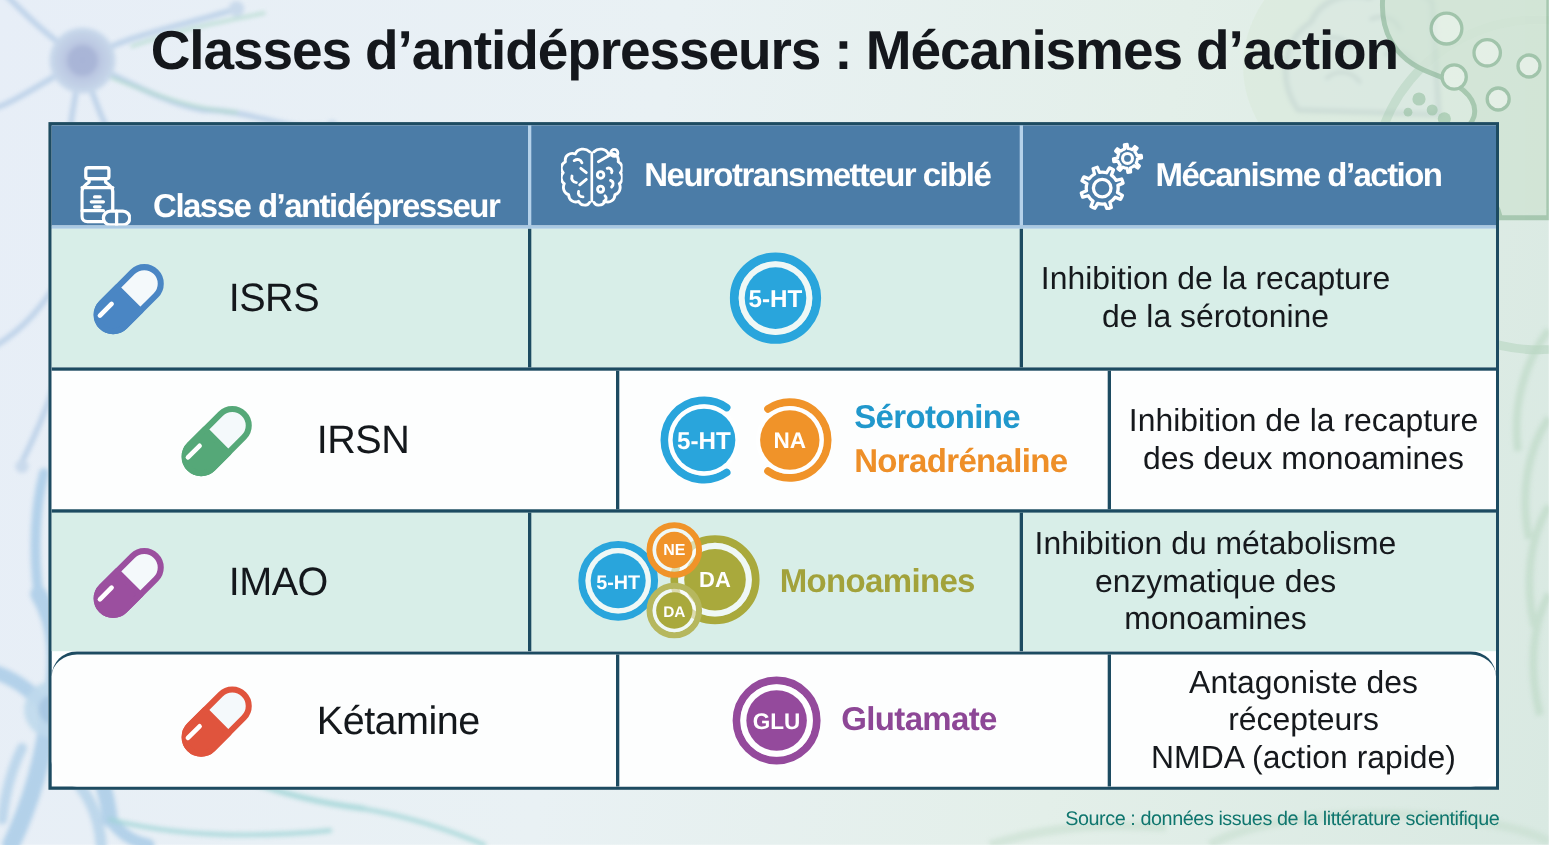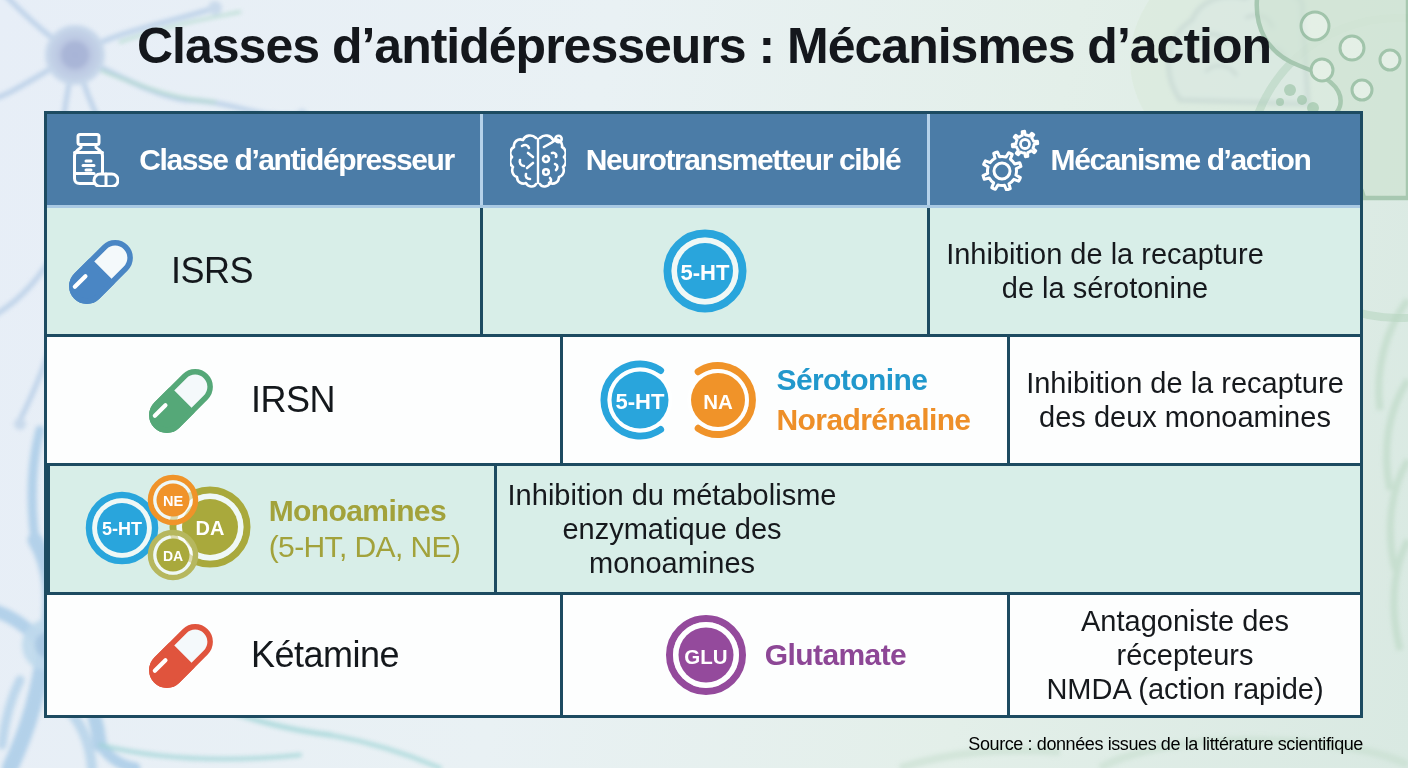"Classe d’antidépresseur" .hc1 { align-items: none -> flex-end }
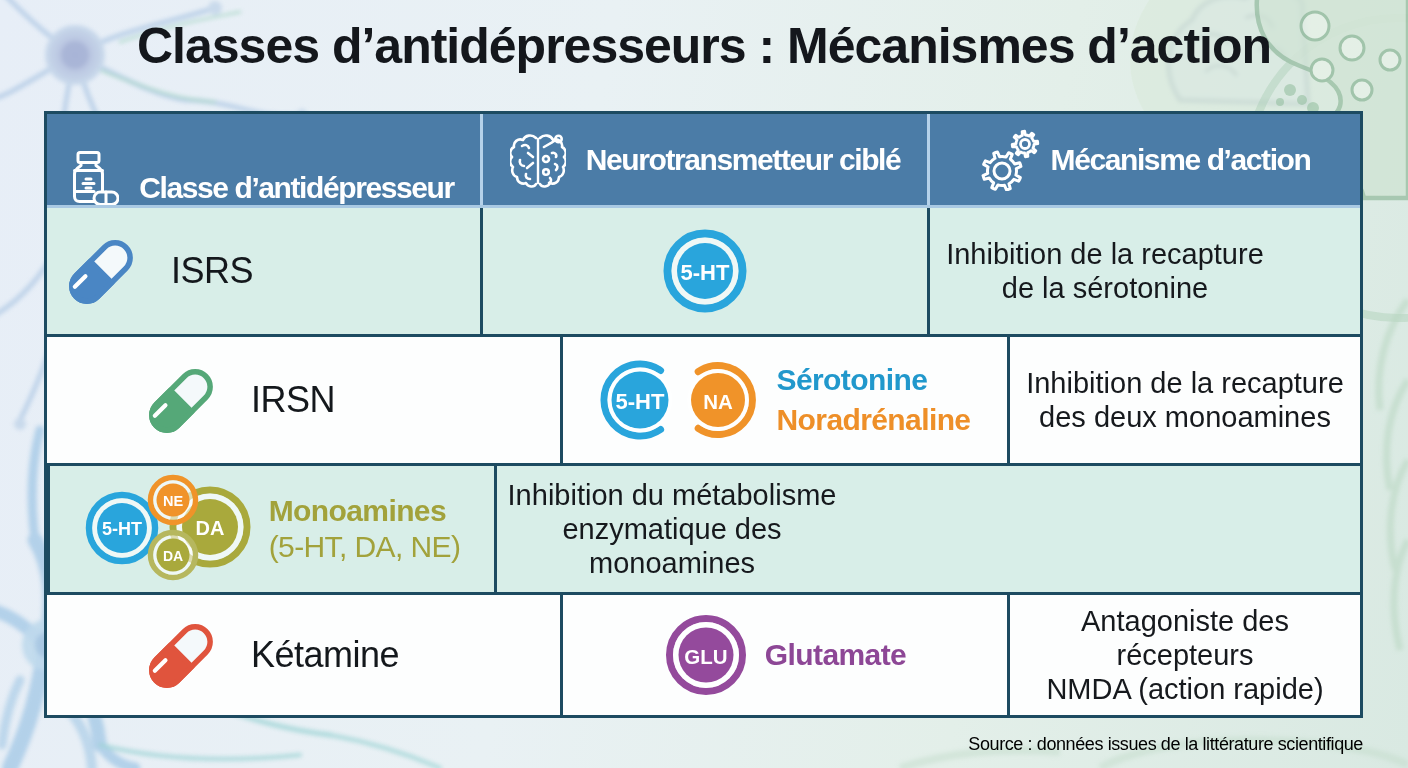"ISRS" .c1 { gap: none -> 21px; padding-left: 20px -> 36px }
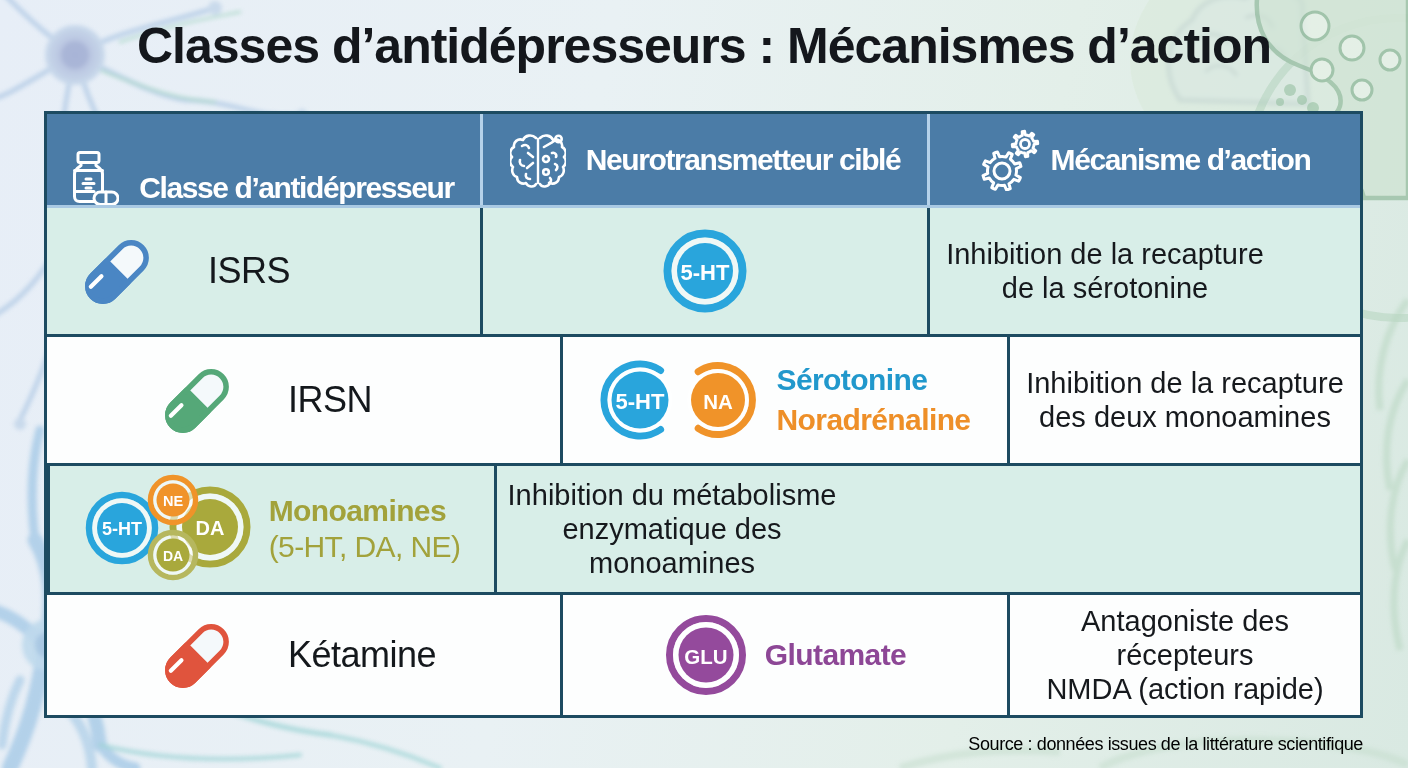"IMAO" div.c1 { html: none -> <div> <svg> <g> <rect></rect> <path></path> <path></path> </g> </svg> <span>IMAO</span> </div> }
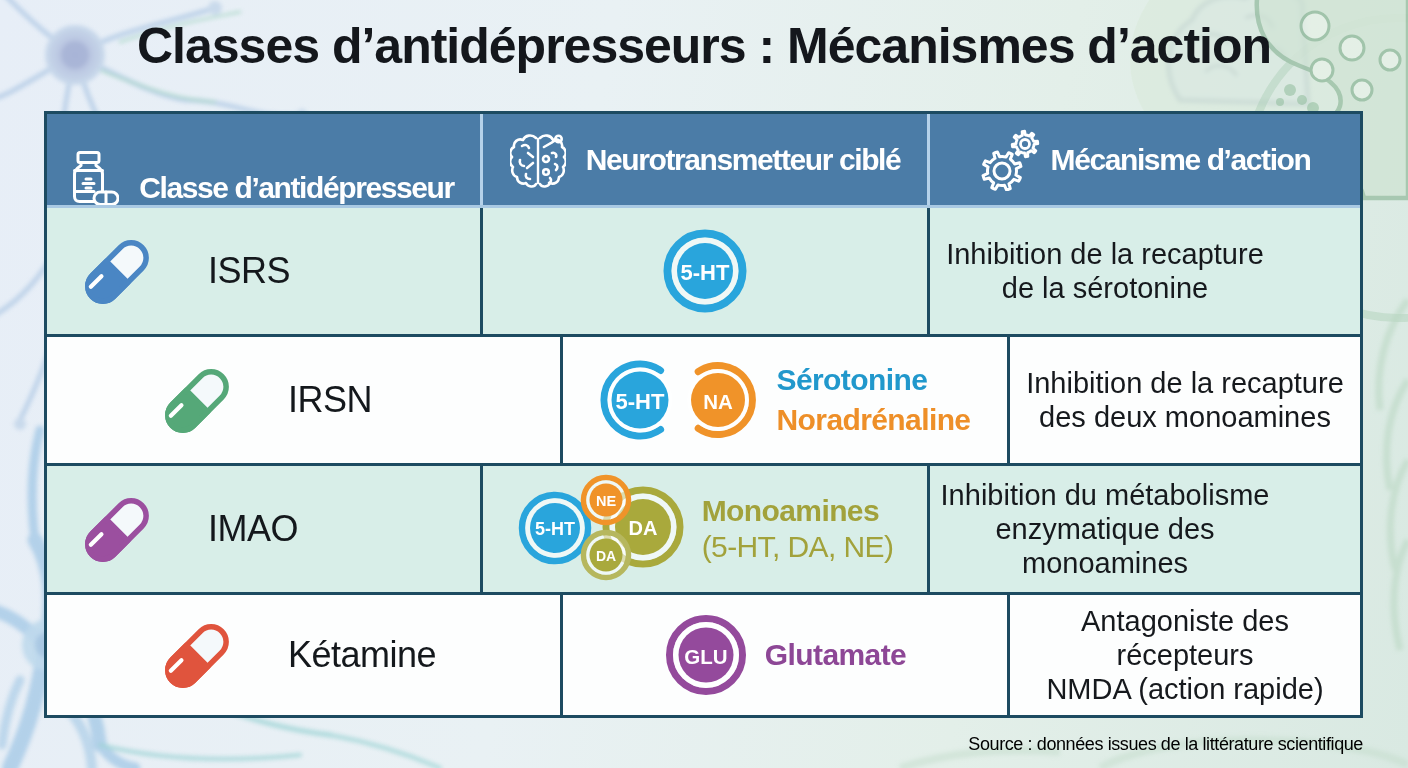"(5-HT, DA, NE)" span { html: <span>(5-HT, DA, NE)</span> -> none }
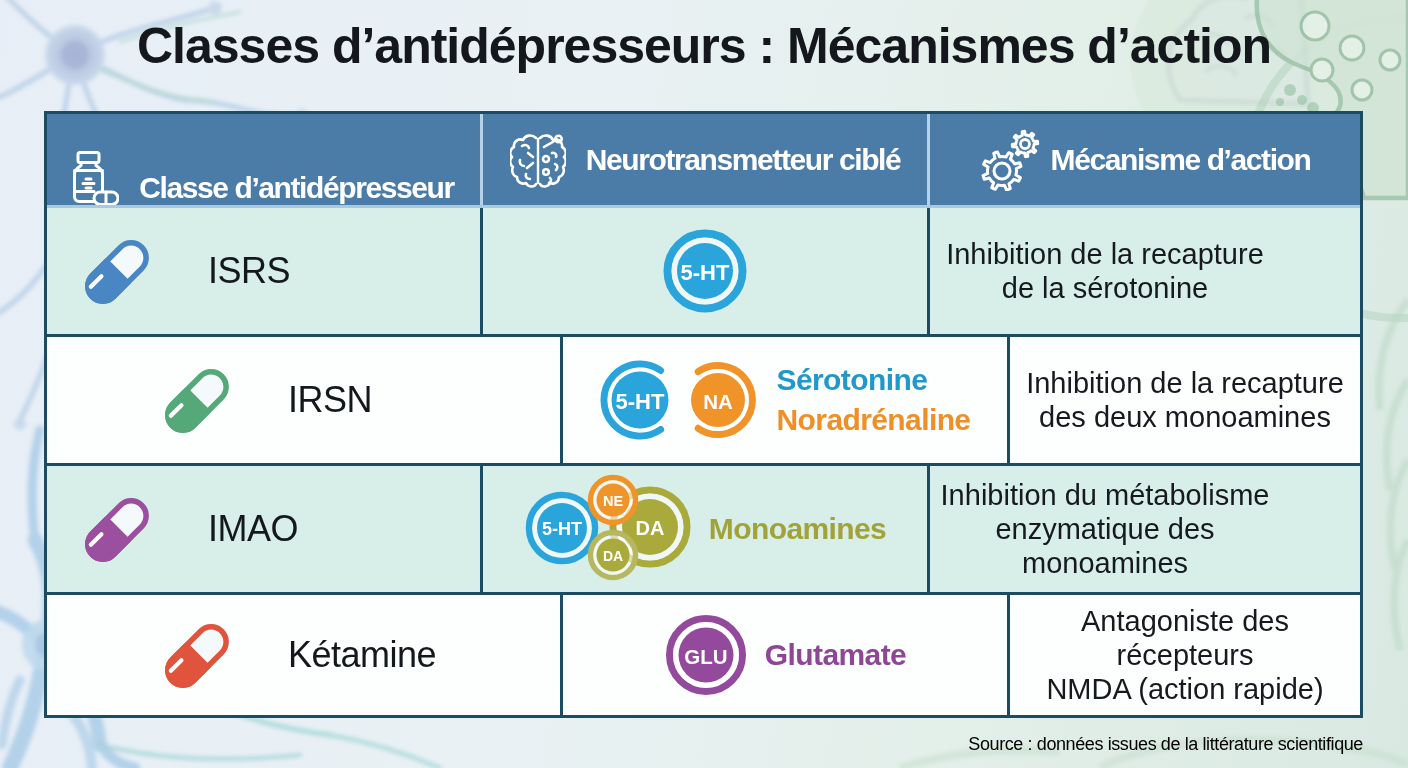"Kétamine" div.row { border-radius: none -> 23px }
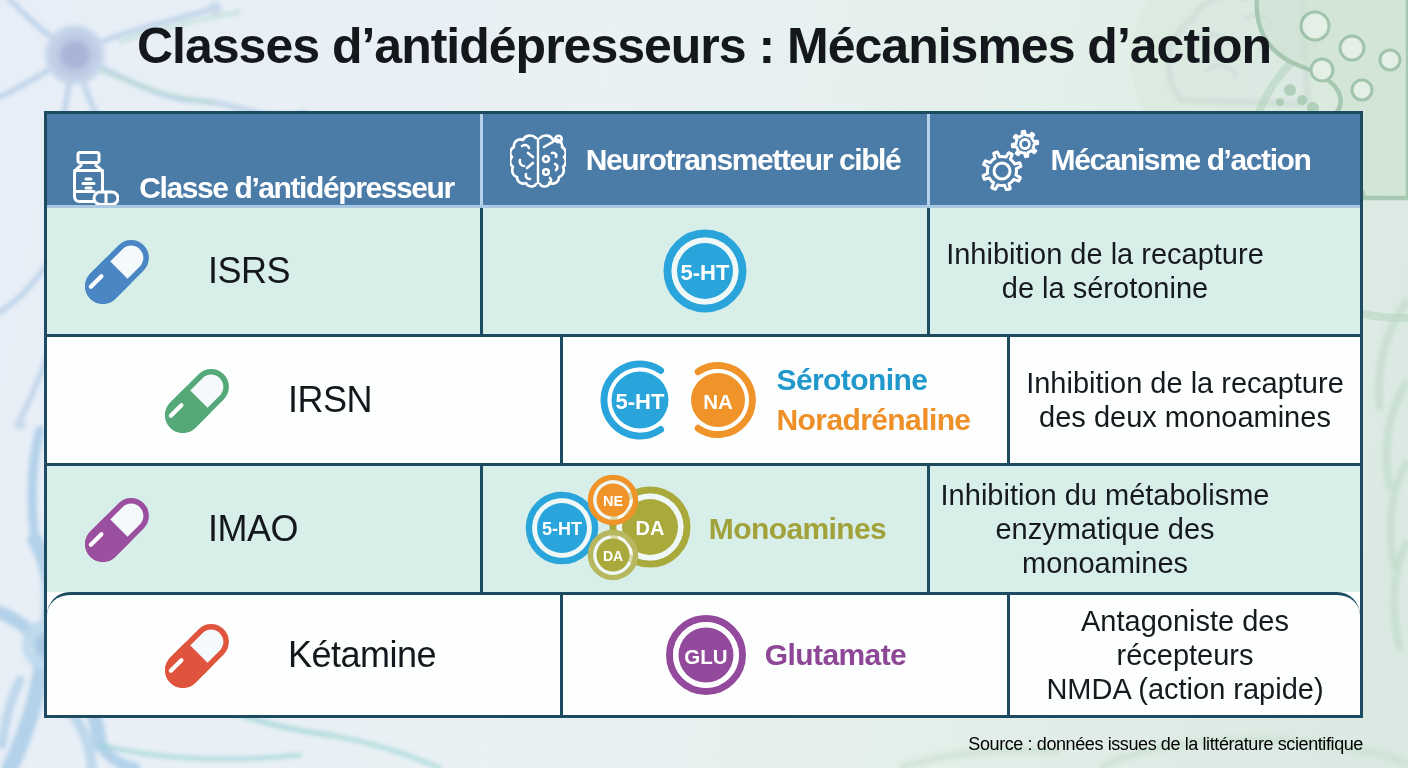"Source : données issues de" .src { color: #000000 -> #0f766e }
